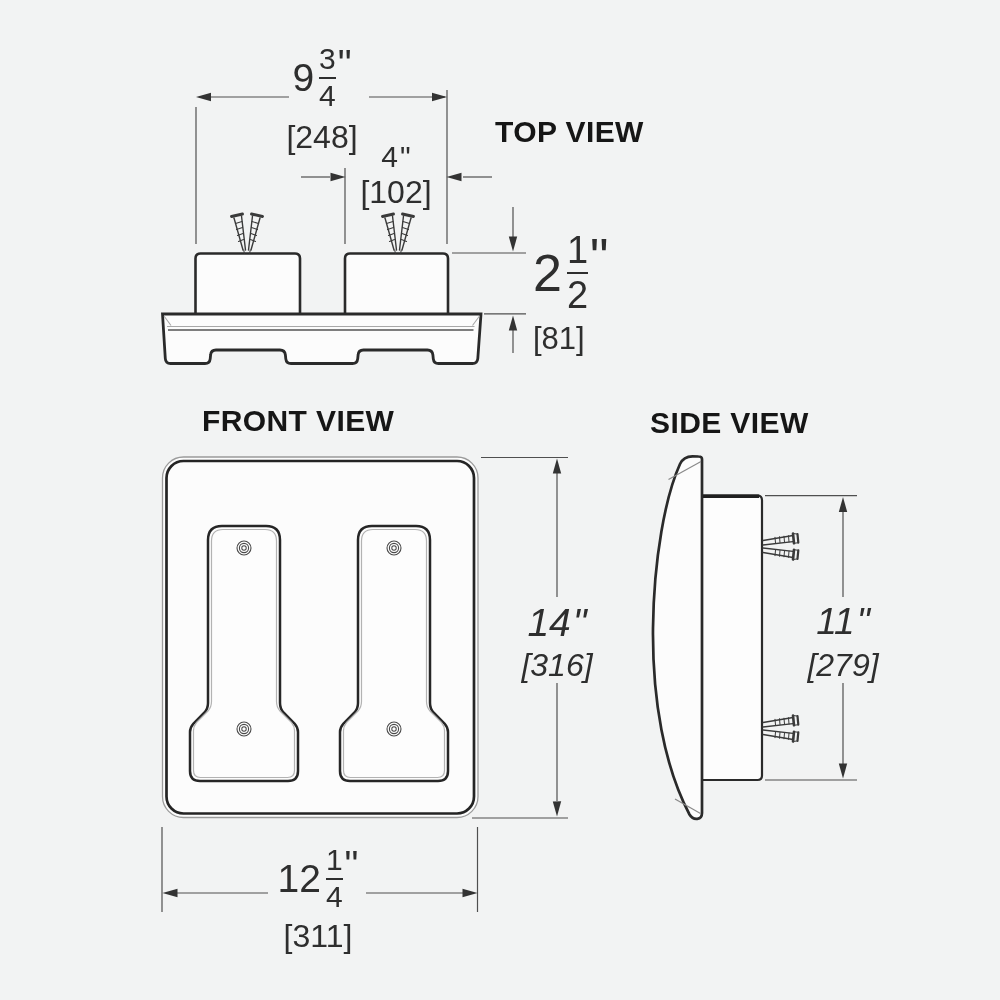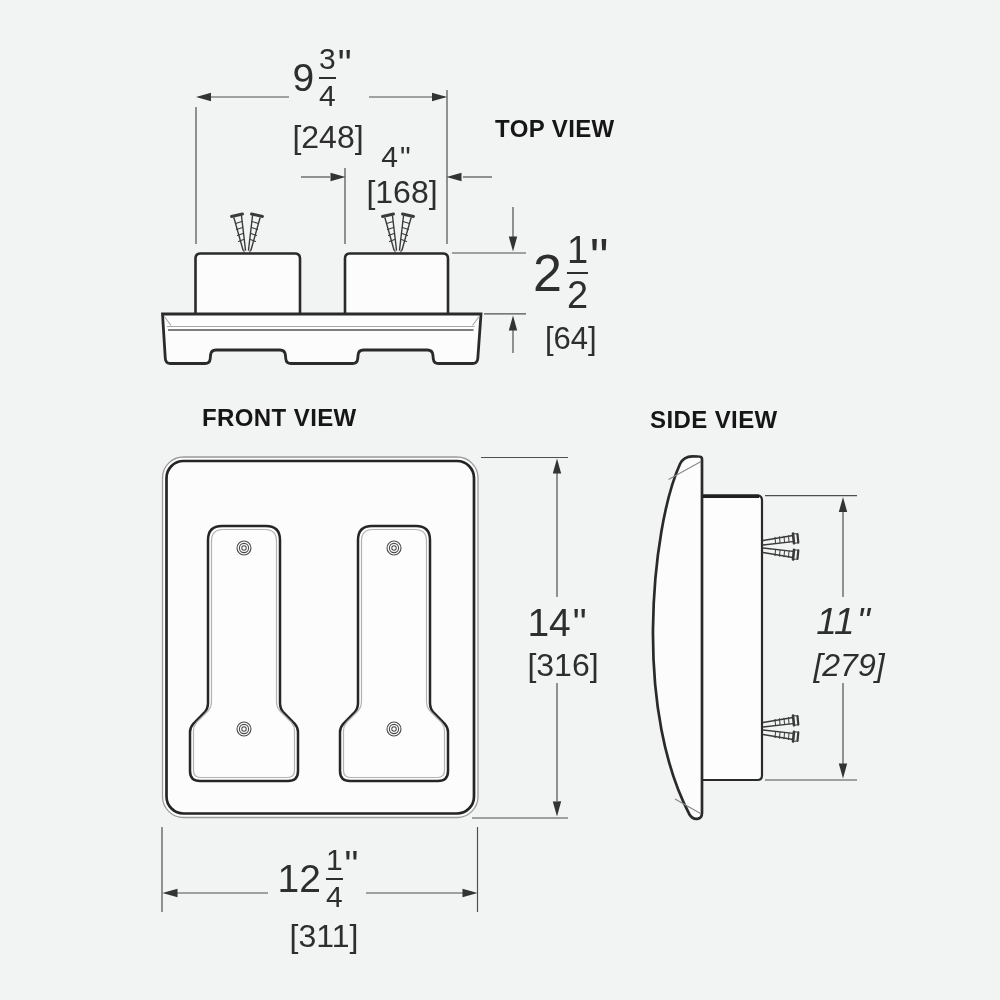"[248]" .lbl .mm { margin-left: 12px -> none }
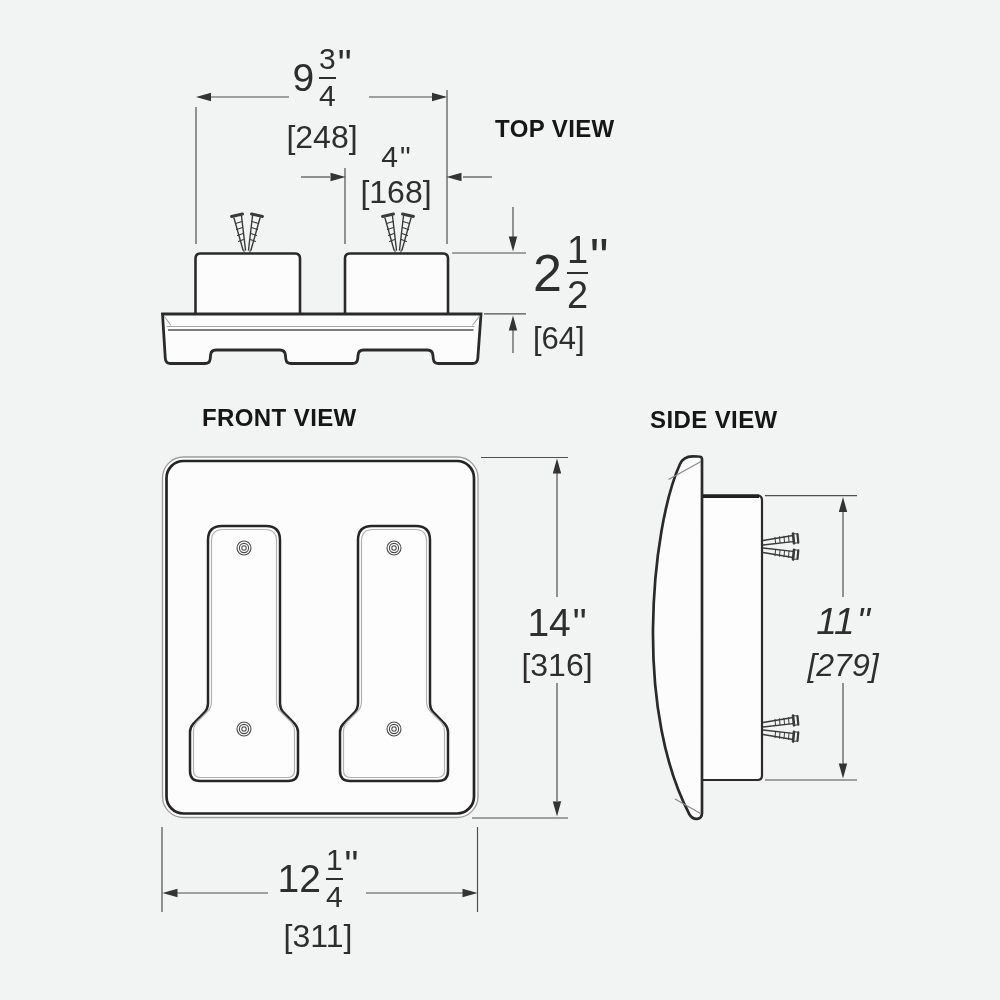"TOP VIEW" .vtitle { font-size: 24px -> 30px }
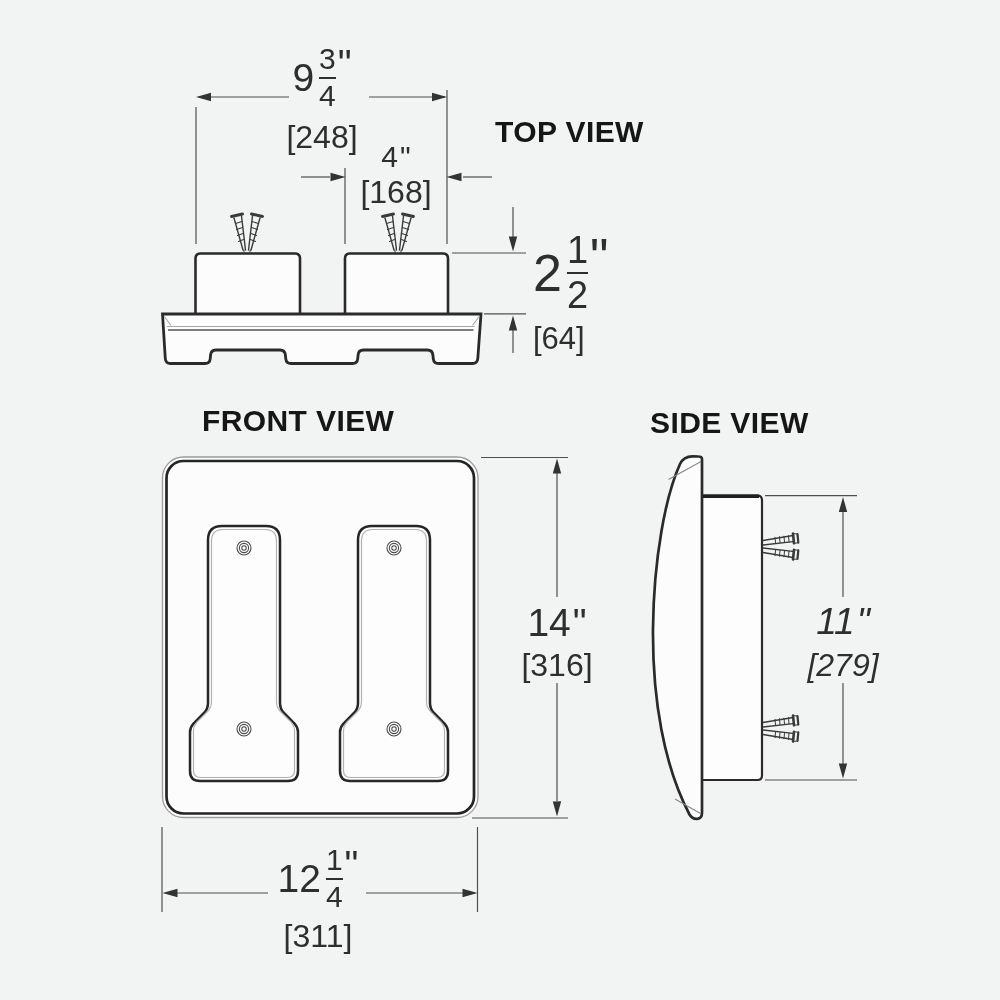"[168]" div.mm { text: 168 -> 102 }
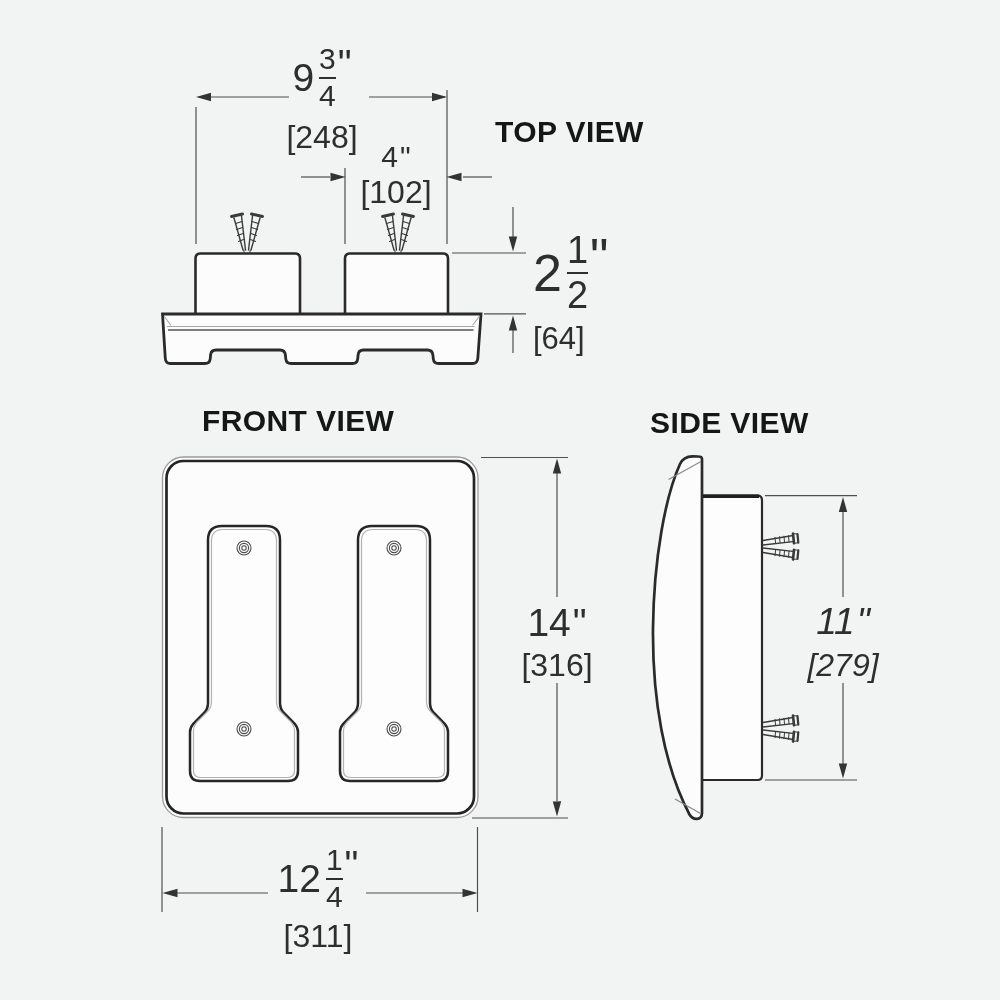"[64]" div.mm { text: 64 -> 81 }
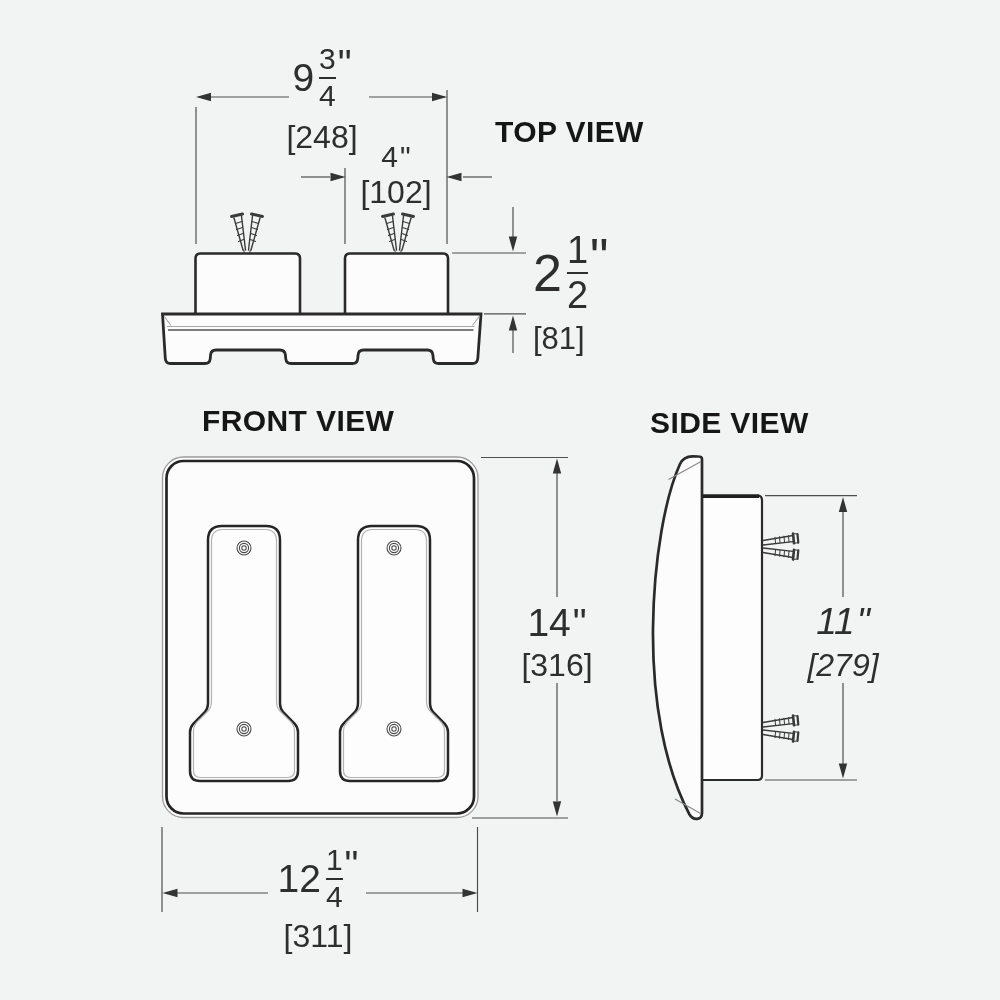"14" div.lbl { font-style: none -> italic }
